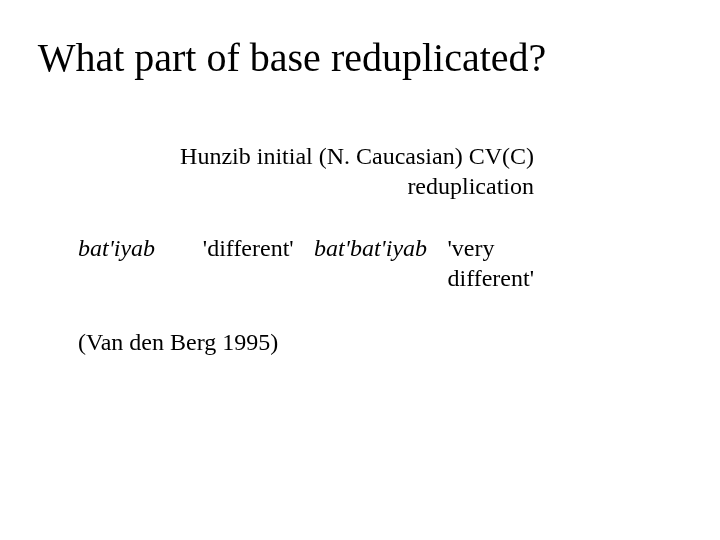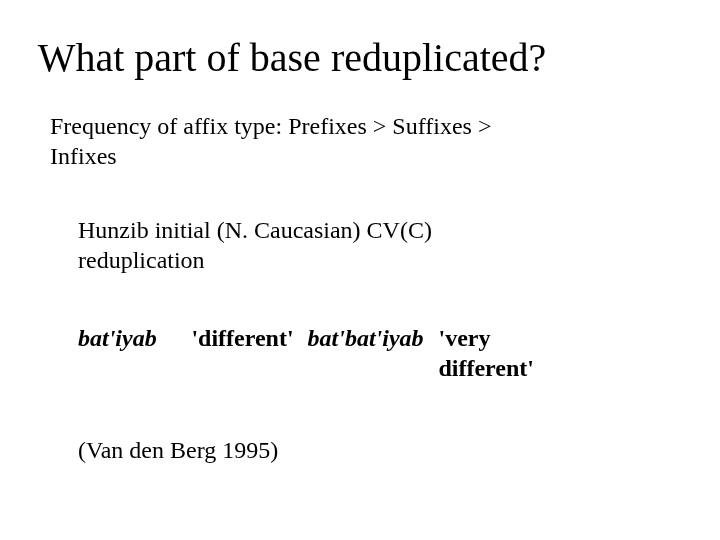"Frequency of affix type: Prefixes" div { html: <div>Frequency of affix type: Prefixes &gt; Suffixes &gt; Infixes</div> -> none }
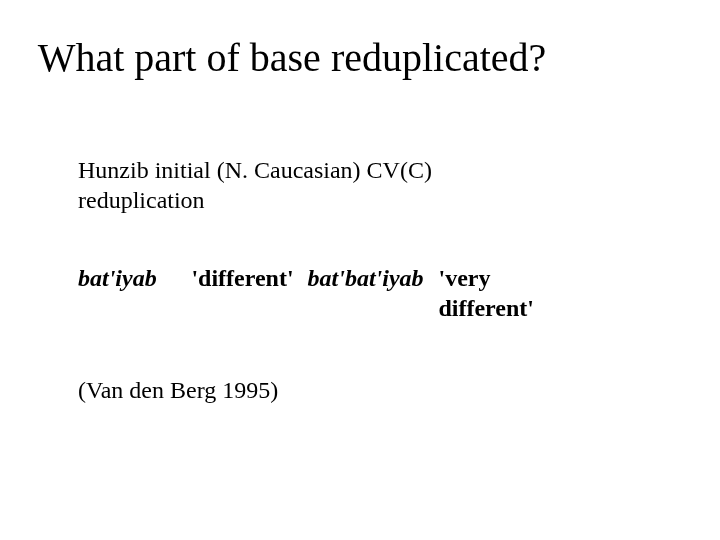"Hunzib initial (N. Caucasian) CV(C)" .indent1 { margin-top: 44px -> 30px; text-align: none -> right }
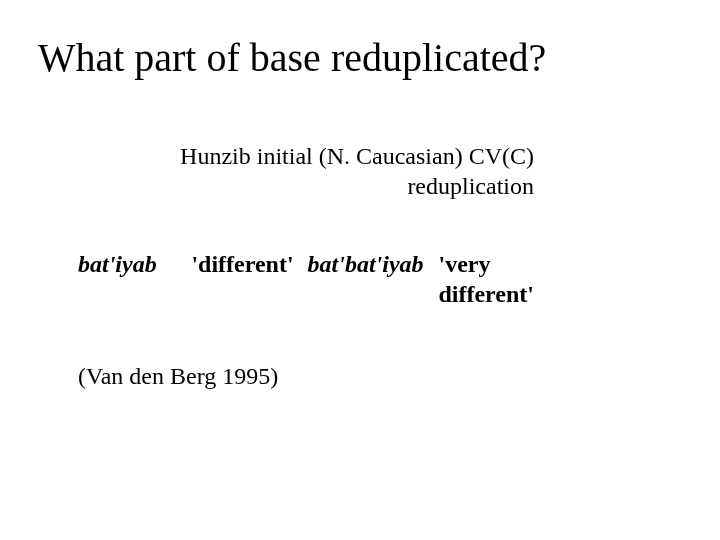"bat'iyab" .table-wrap { font-weight: bold -> none; margin-top: 48px -> 32px }
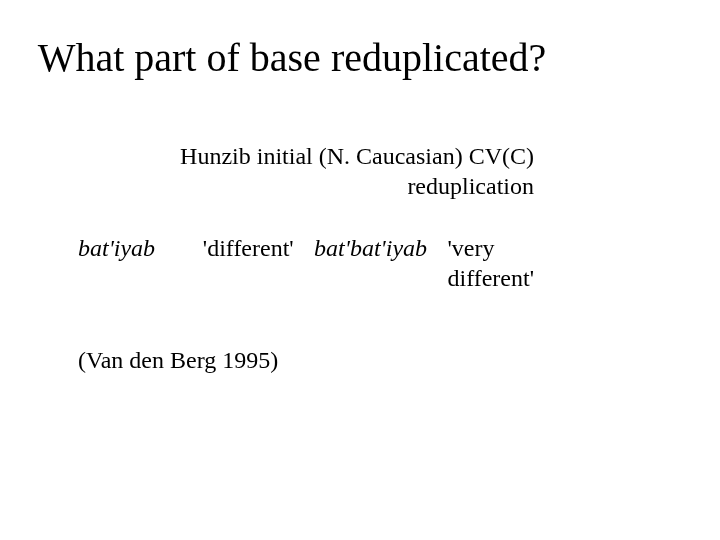"(Van den Berg 1995)" .citation { margin-top: 52px -> 34px }
